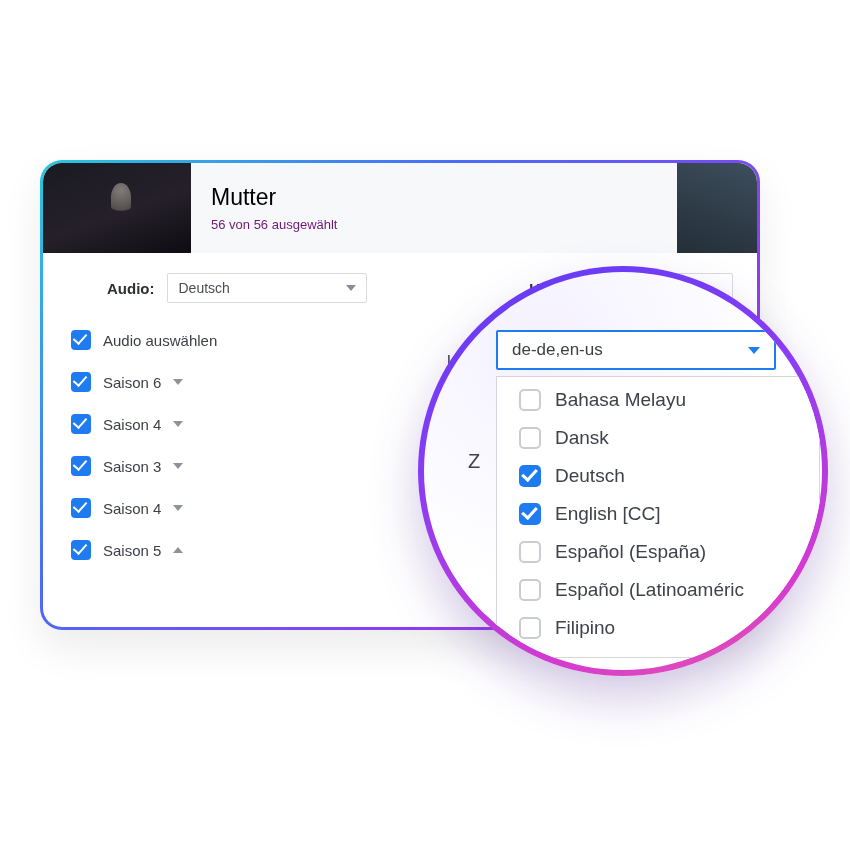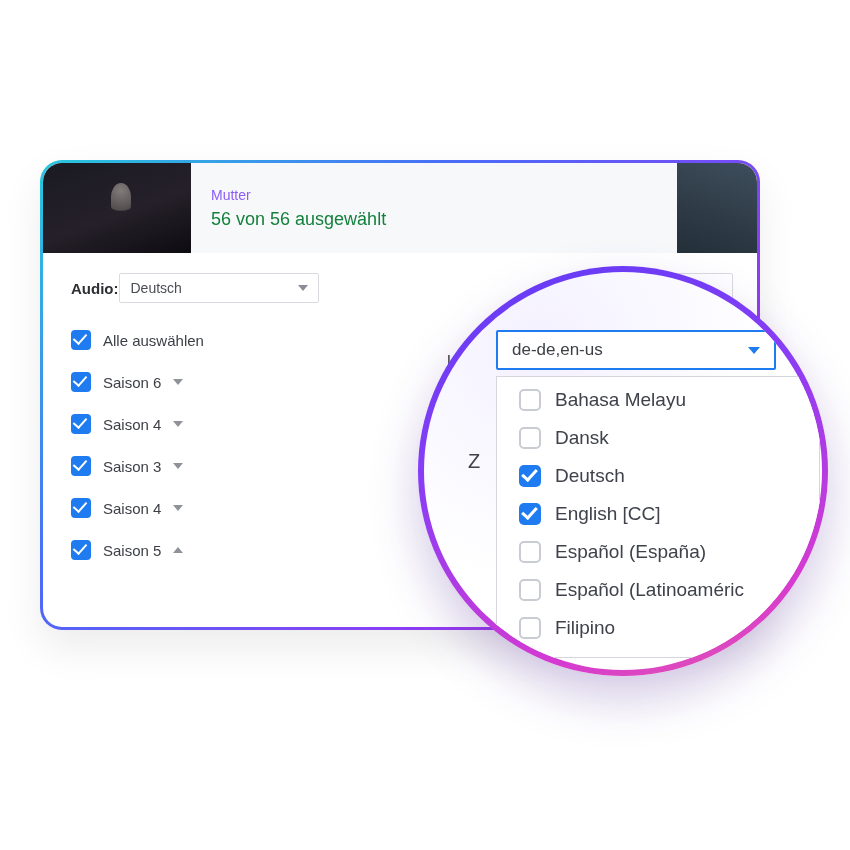"Mutter" .hero-title { color: #8b5cf6 -> #000000; font-size: 14px -> 23px }
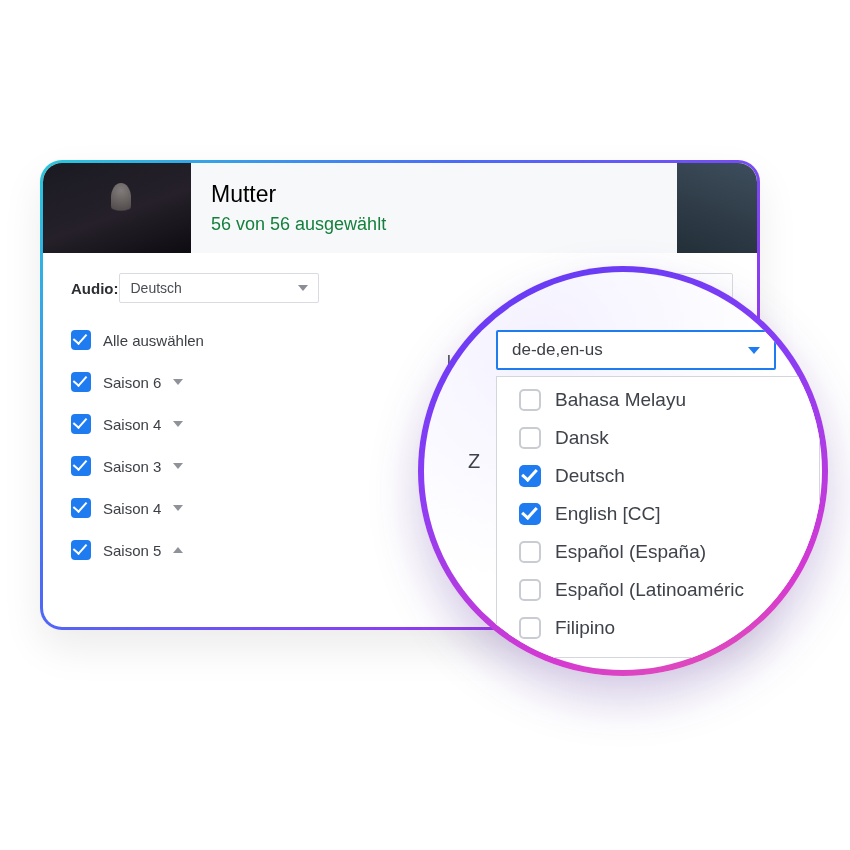"56 von 56 ausgewählt" .hero-sub { color: #15803d -> #701a75; font-size: 18px -> 13px }
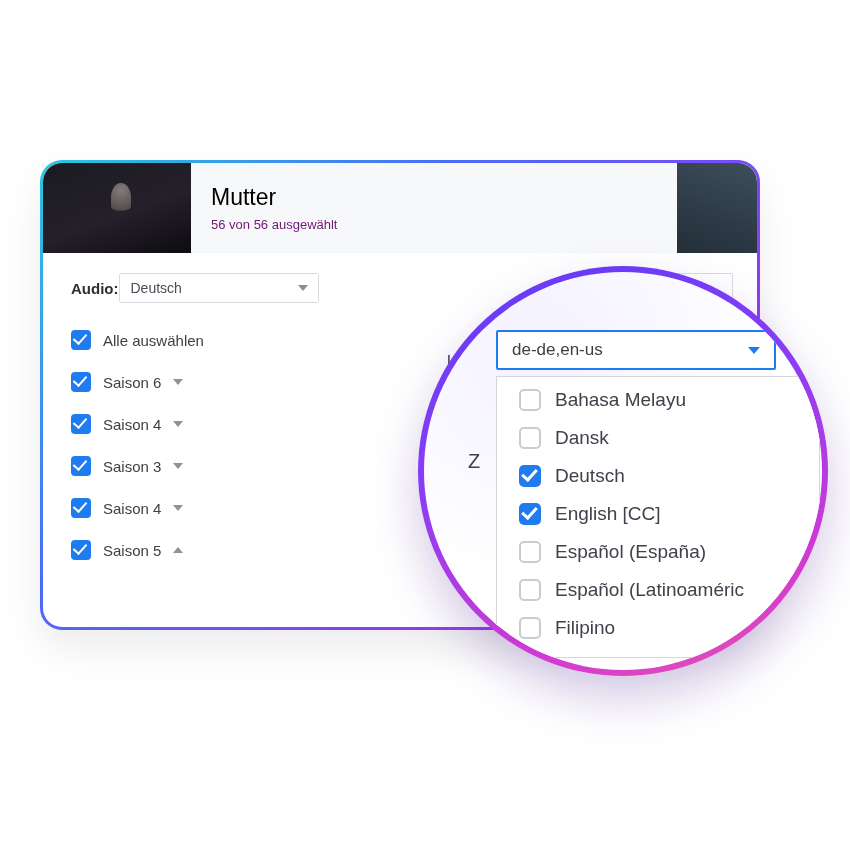"Audio:" .row-sel { gap: 1px -> 13px; margin-left: none -> 36px }
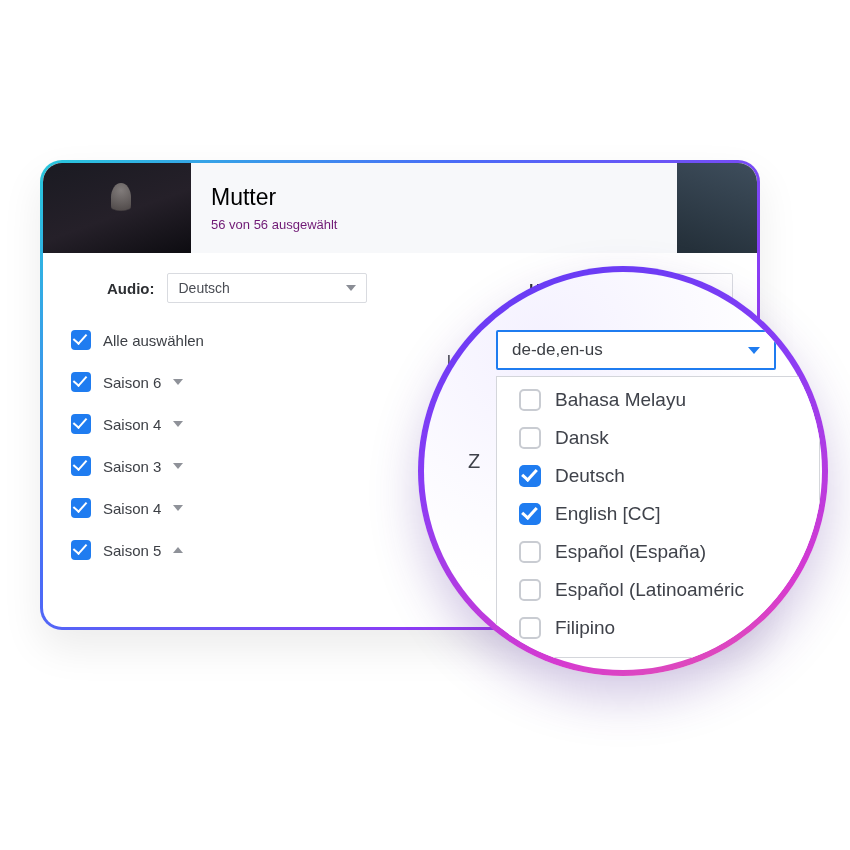"Alle auswählen" span { text: Alle -> Audio }
